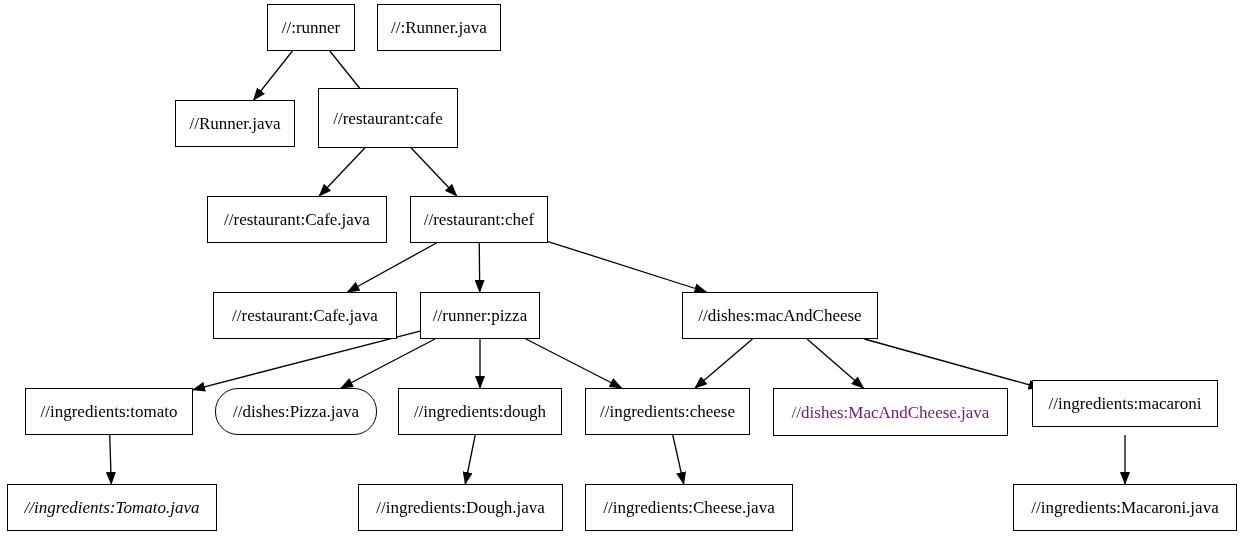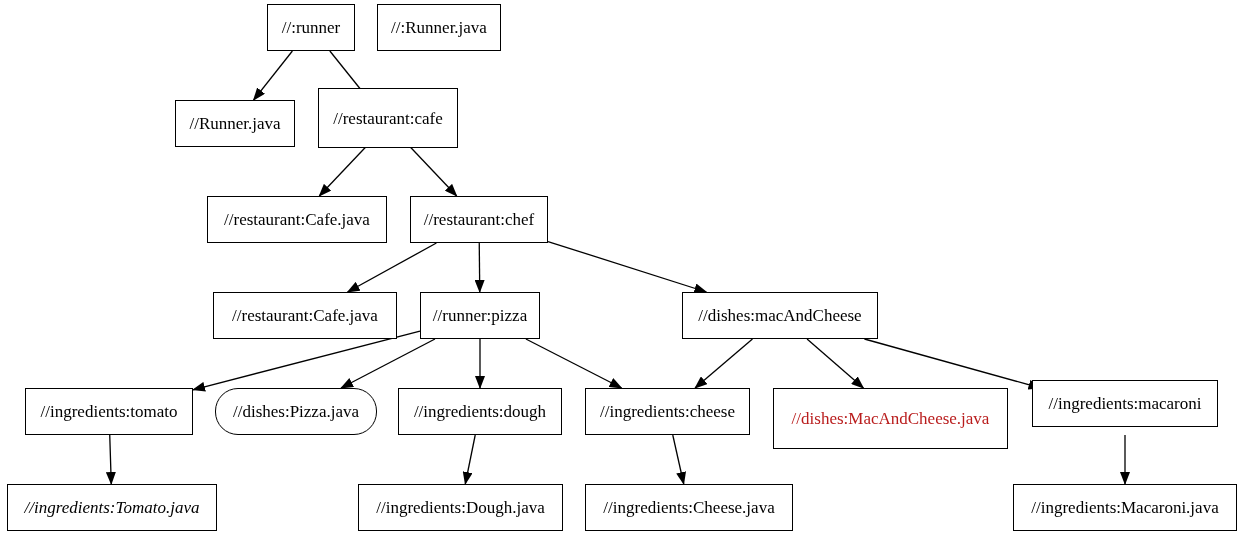"//dishes:MacAndCheese.java" div.node { color: #b91c1c -> #701a75; height: 61px -> 48px }
